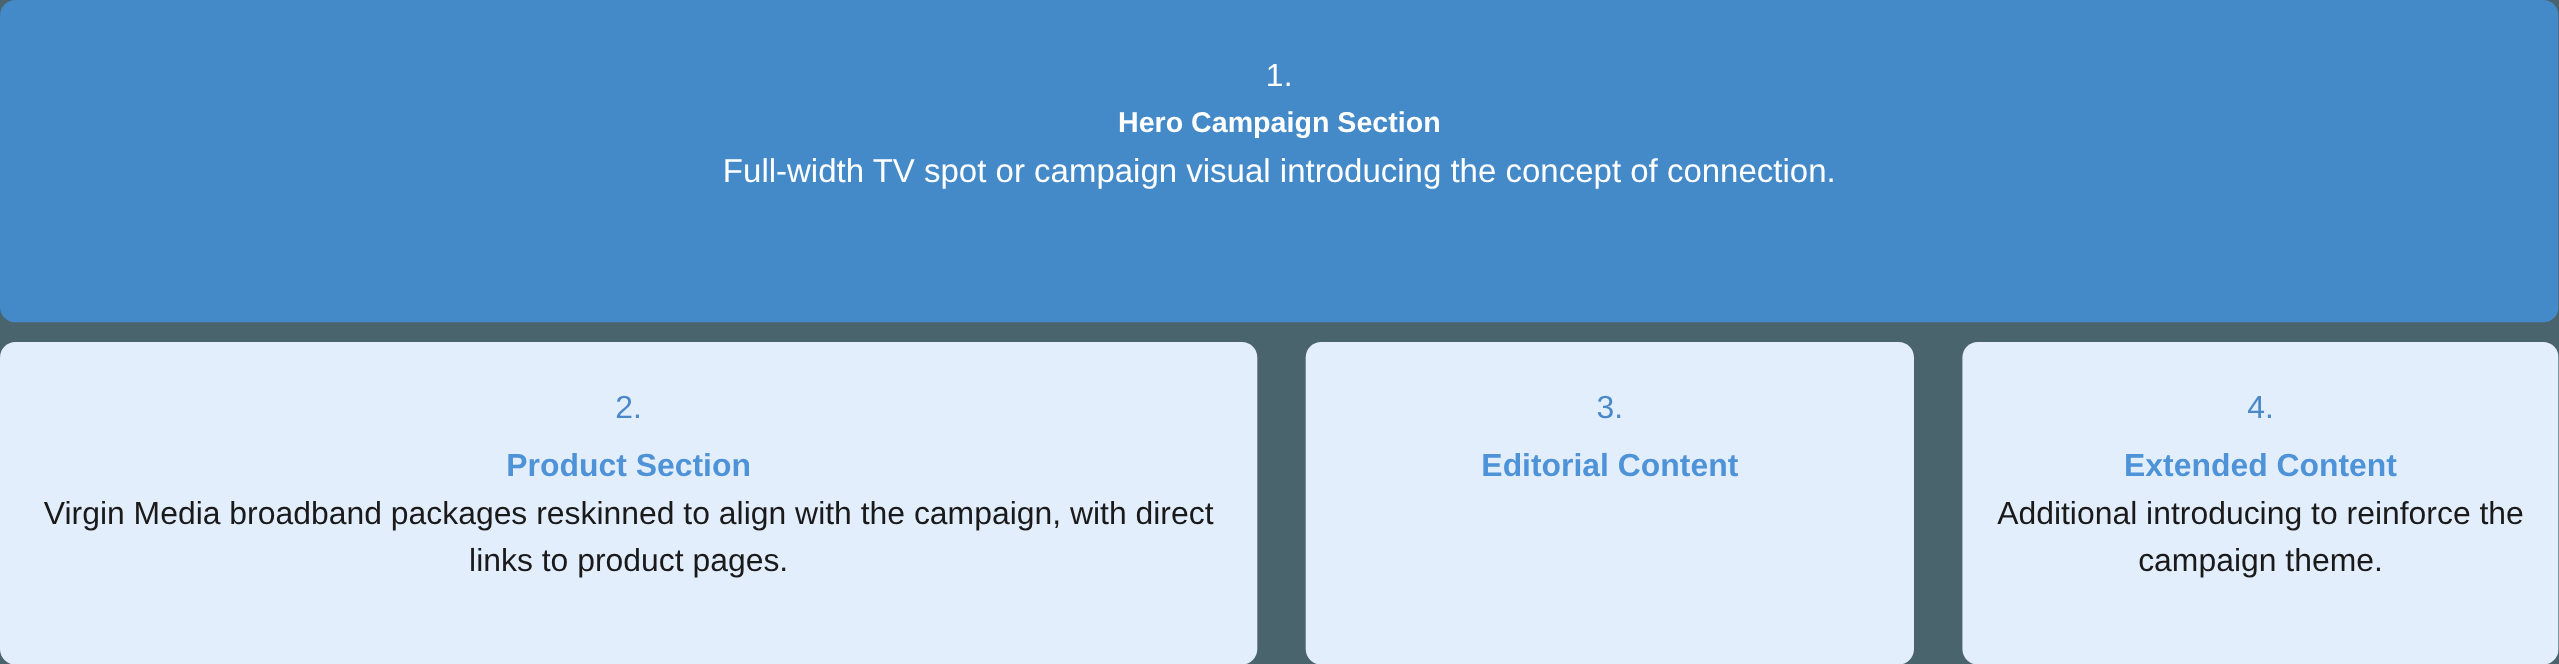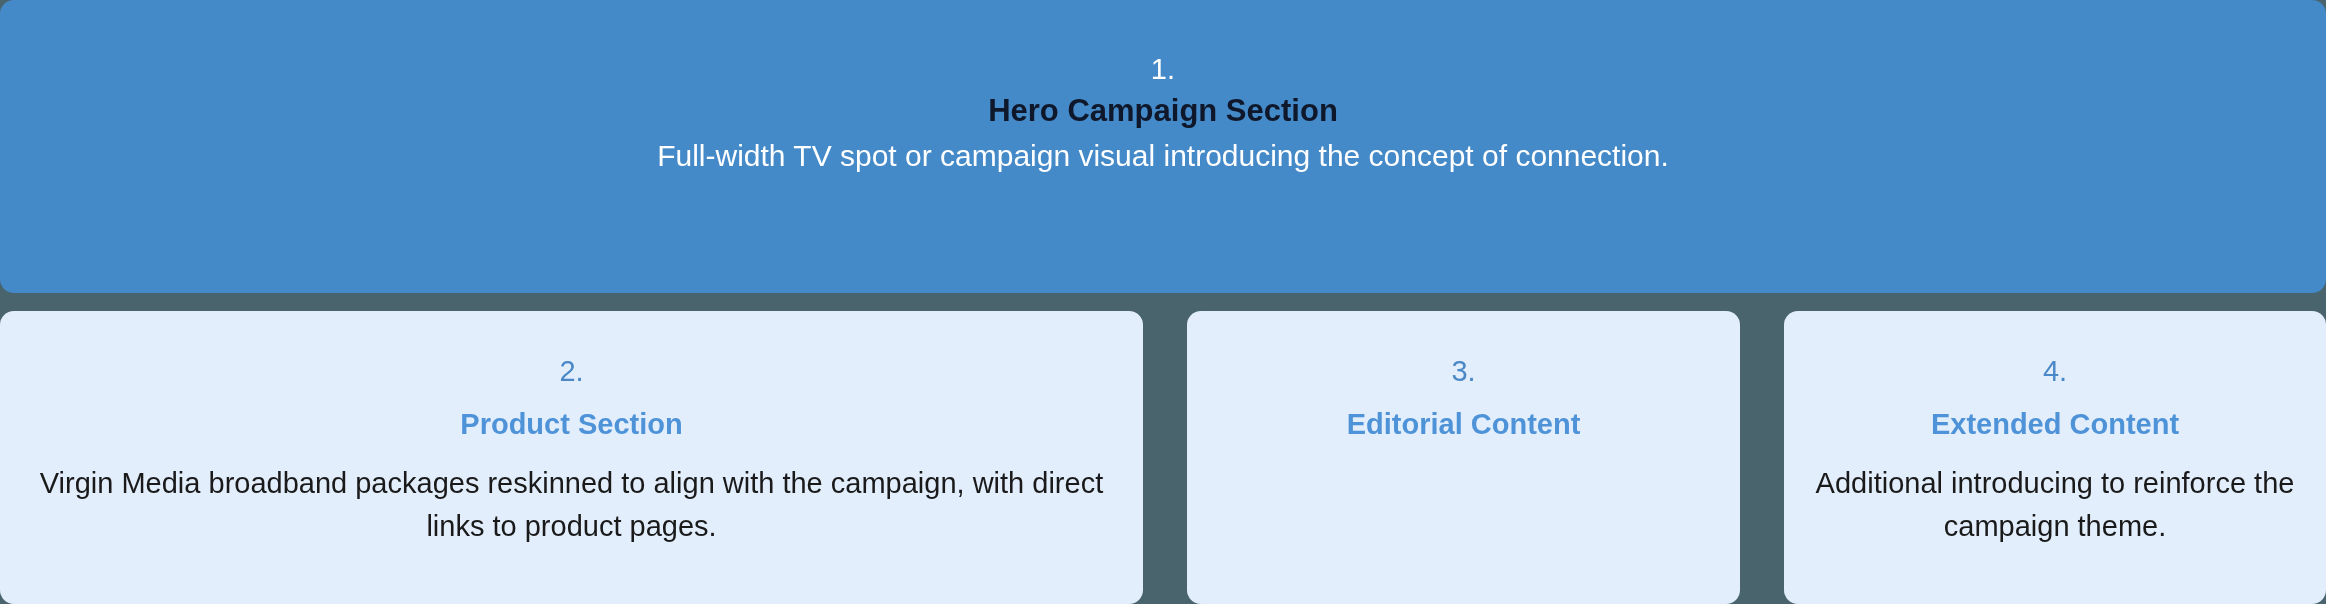"Hero Campaign Section" .card-hero .title { color: #0f172a -> #ffffff; font-size: 31px -> 26px }
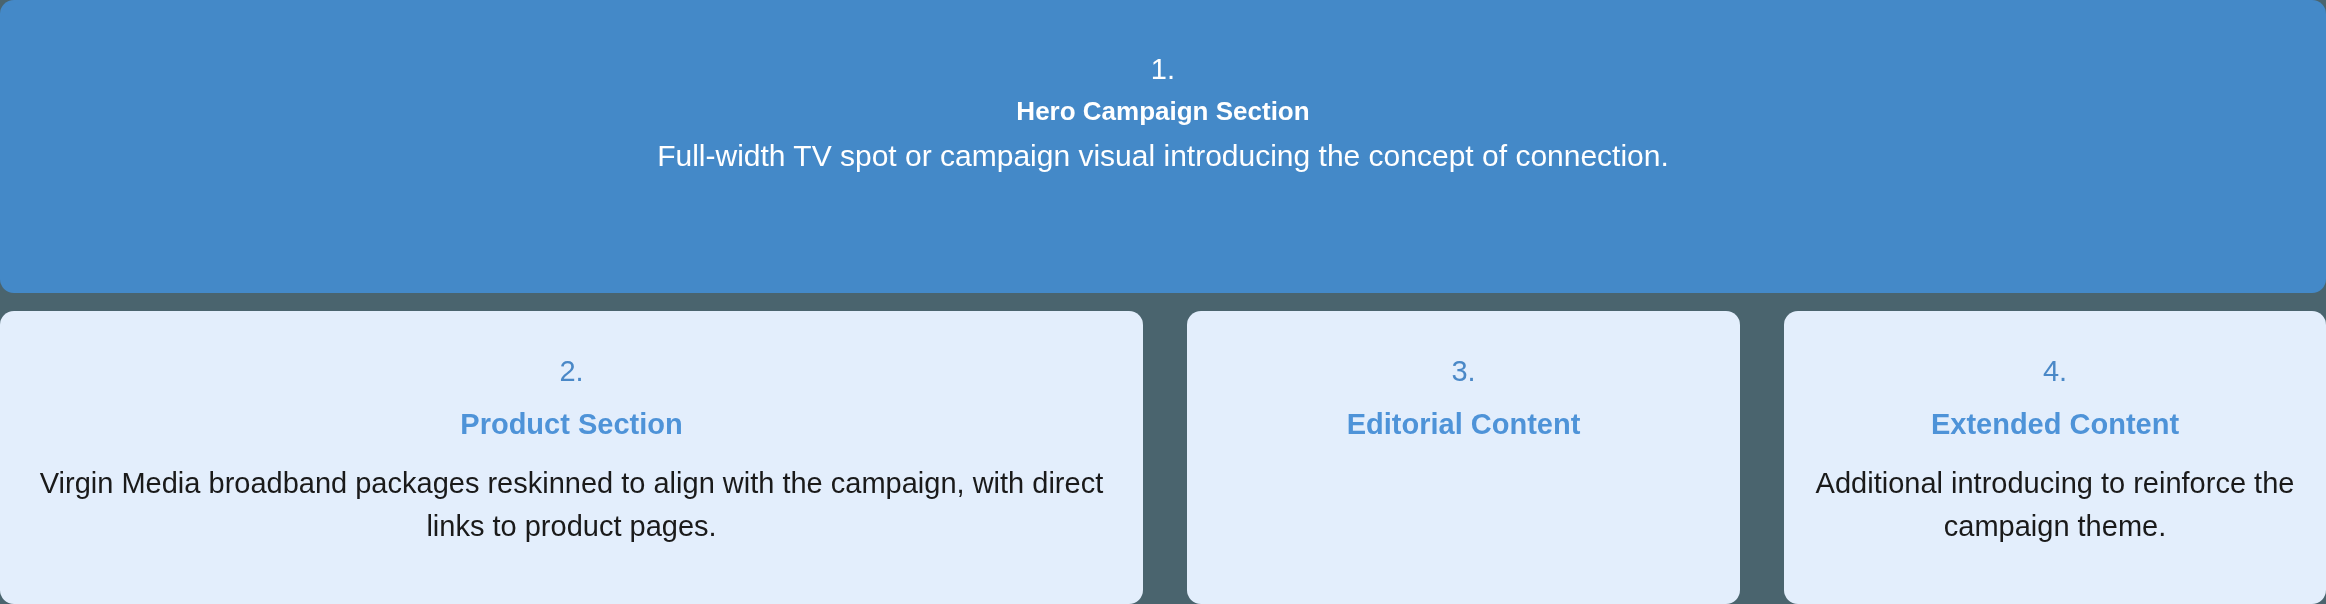"Virgin Media broadband packages" .card-sub .desc { margin-top: 18px -> 2px }
